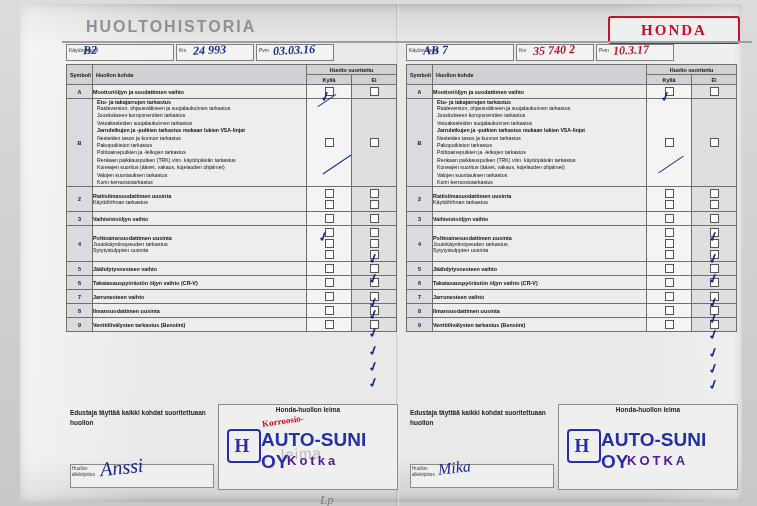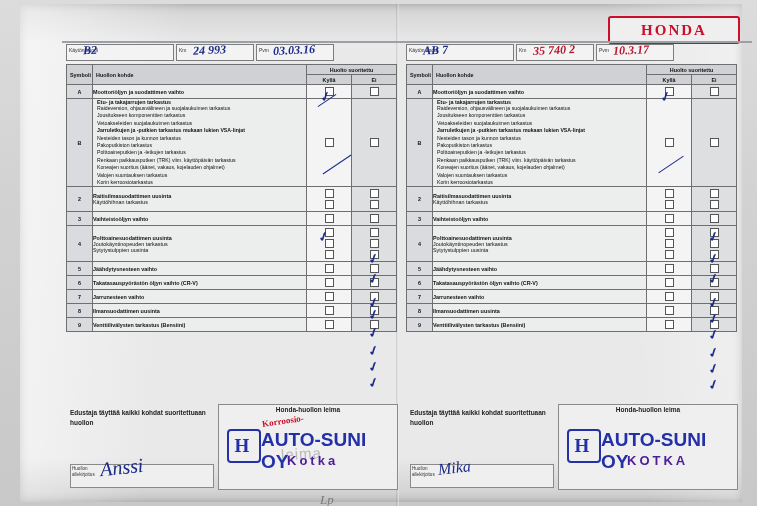"HUOLTOHISTORIA" div.hdr-title { html: none -> <div>HUOLTOHISTORIA</div> }
